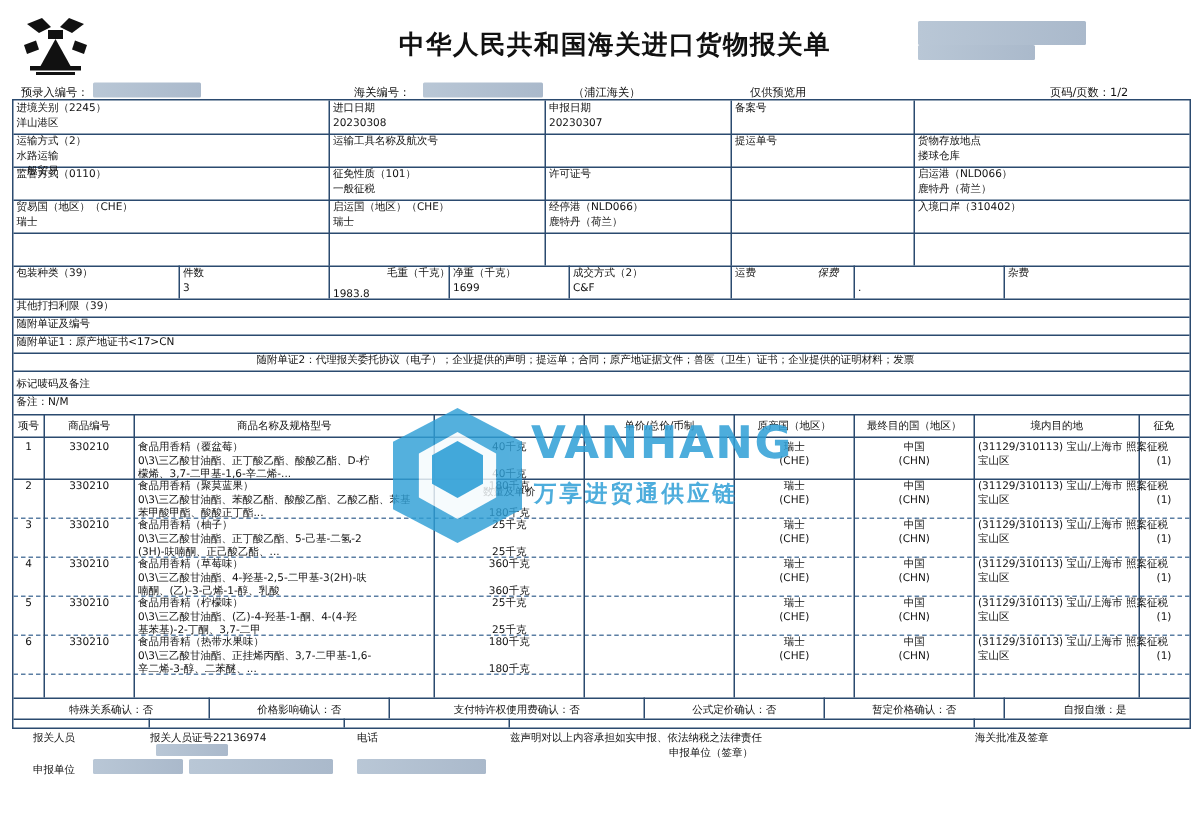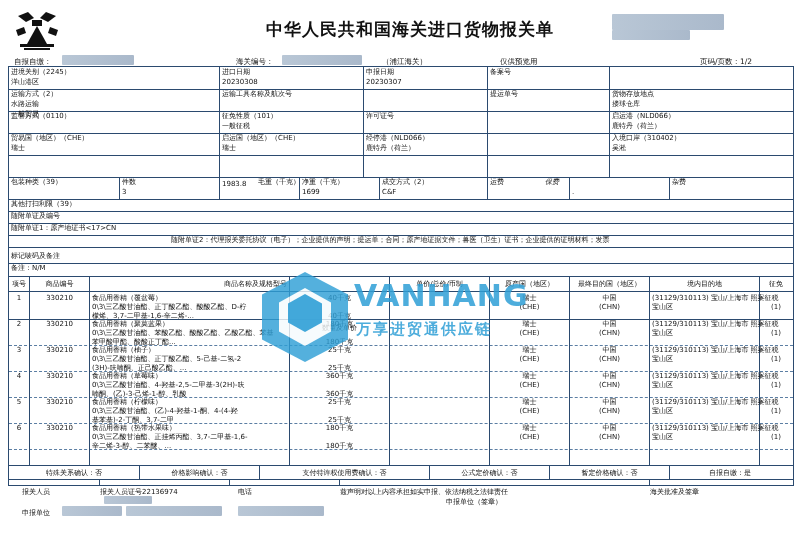"自报自缴：" div.pos { text: 自报自缴 -> 预录入编号 }
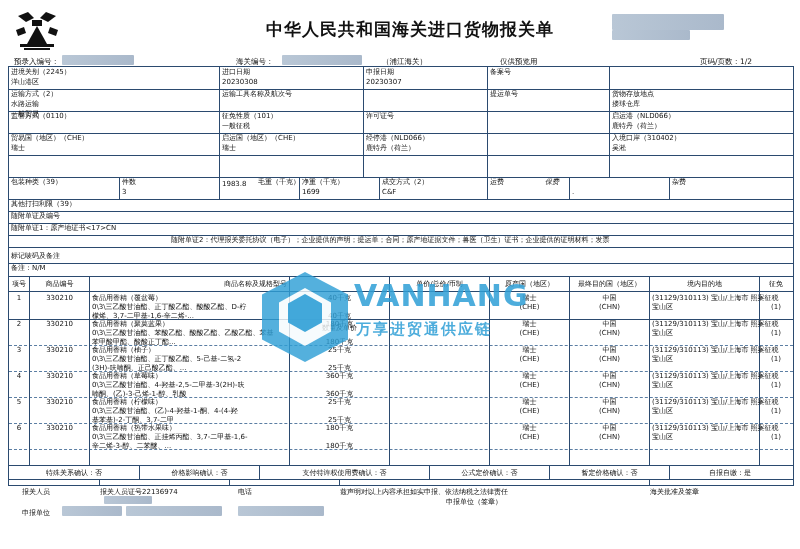"吴淞" div.cell { html: <div>吴淞</div> -> none }
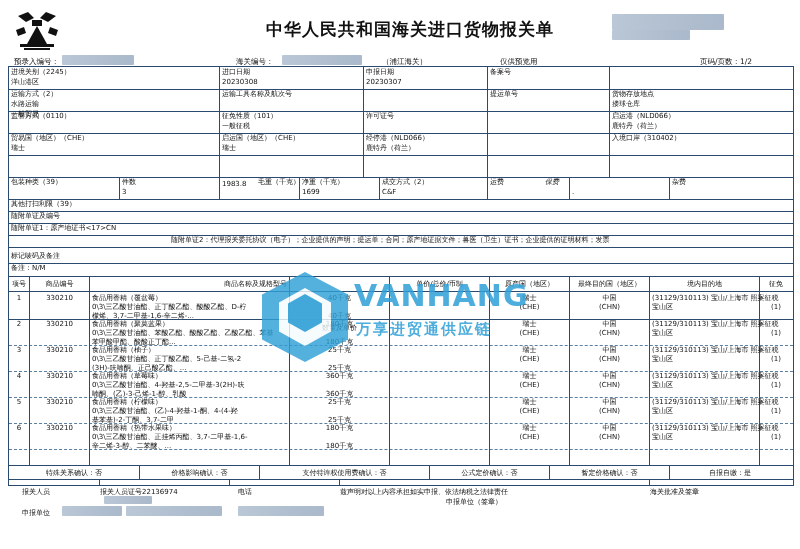"1983.8" div.cell { top: 112px -> 124px }
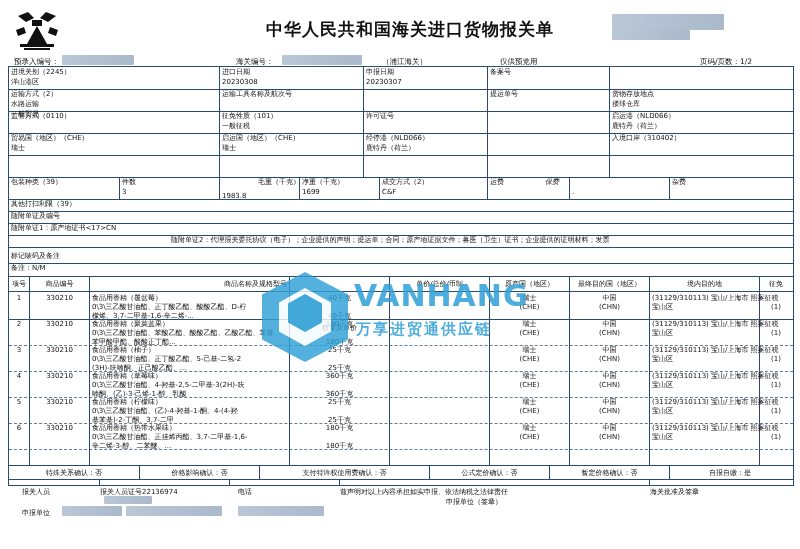"商品名称及规格型号" div.cell { text-align: right -> none }
